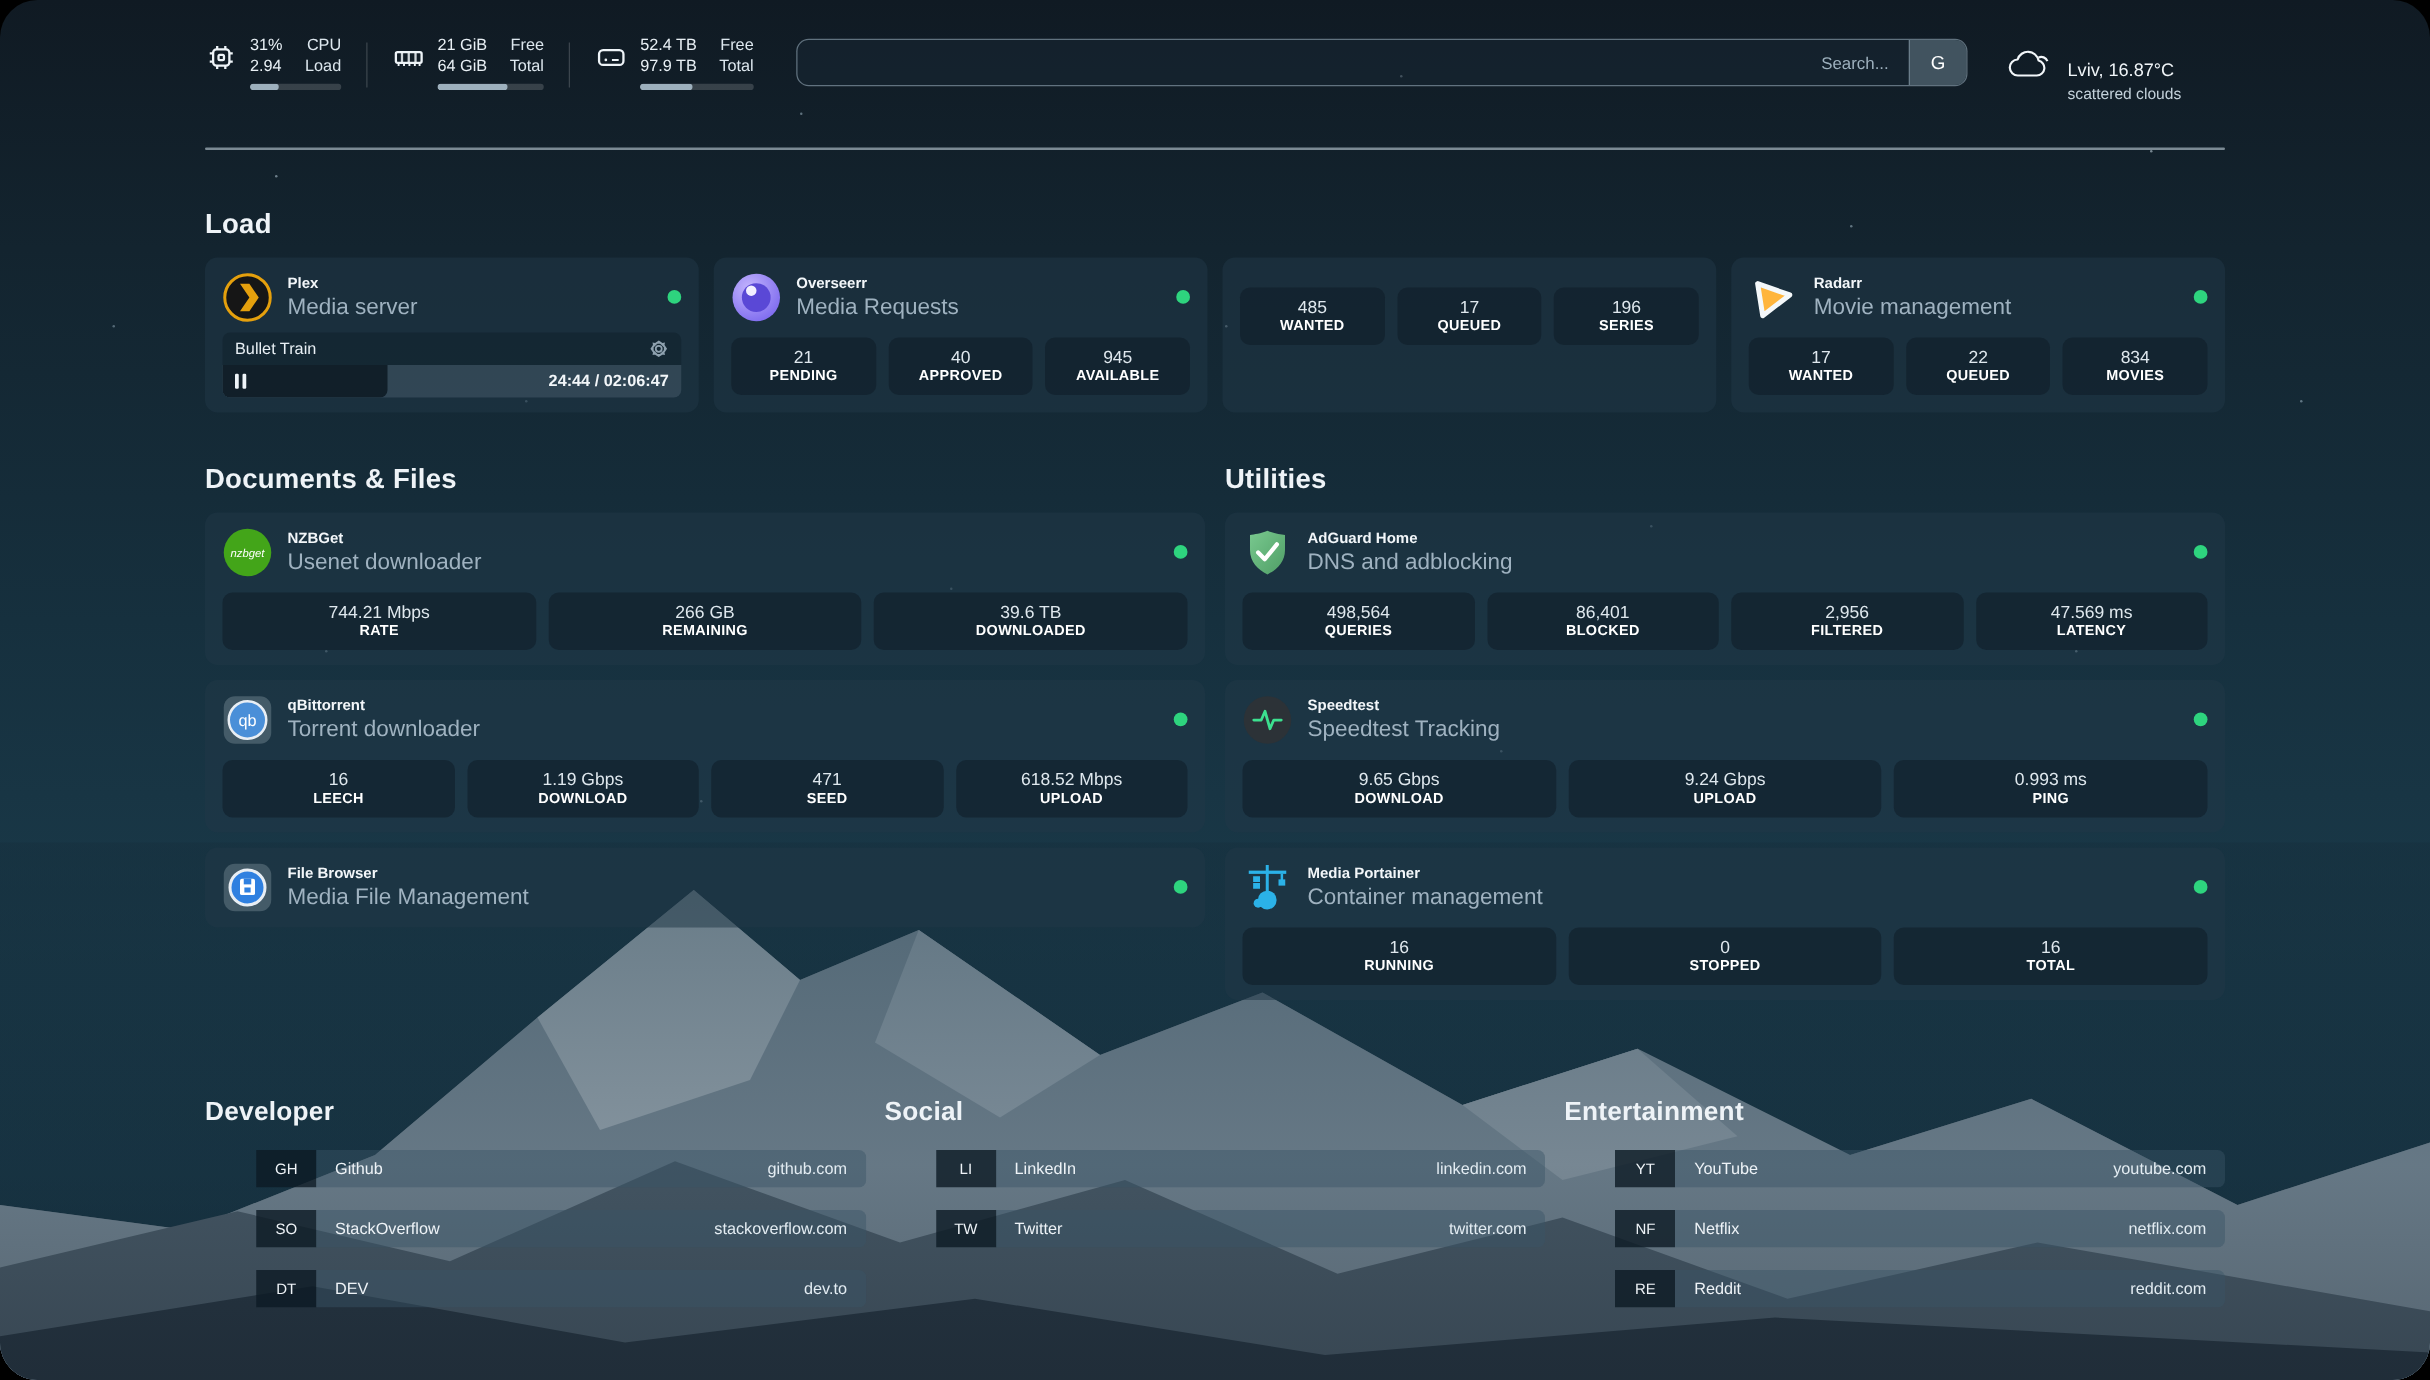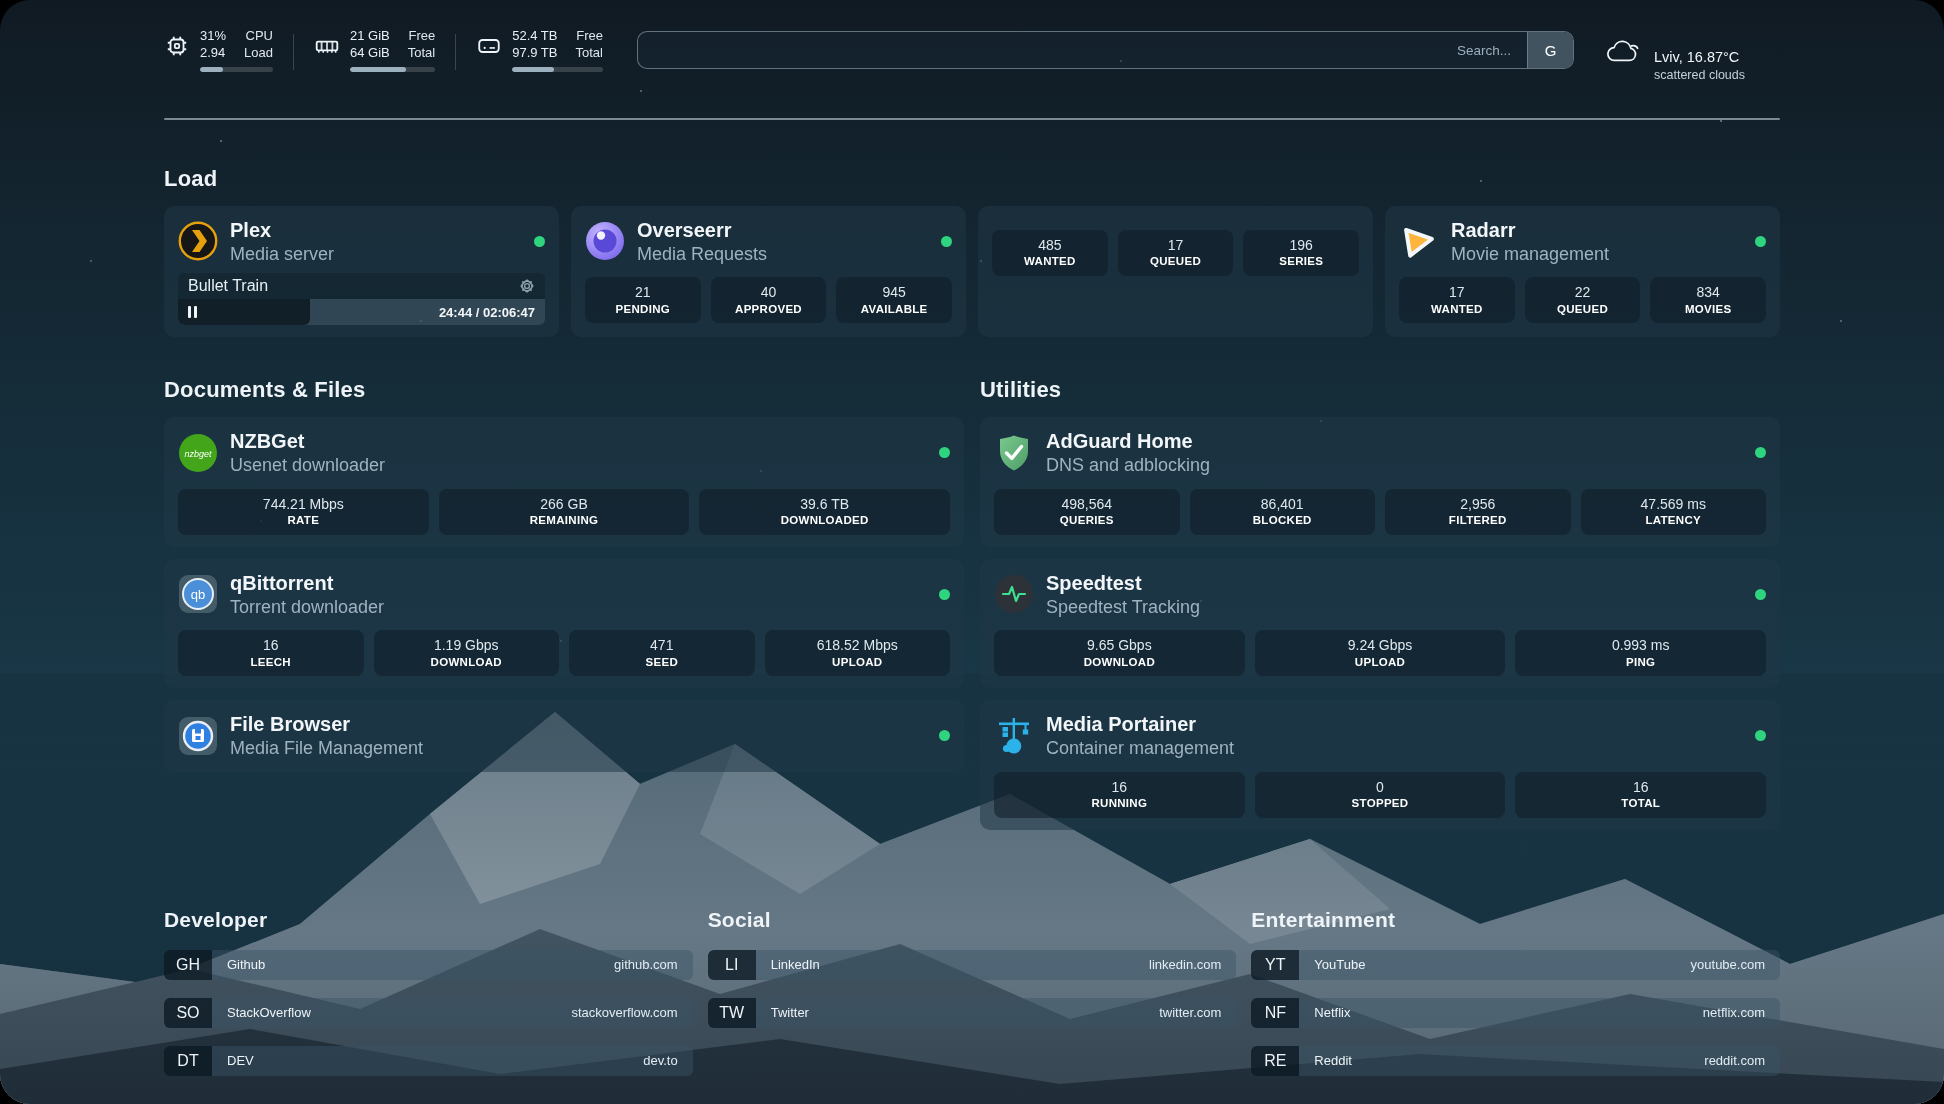"Plex" .app-name { font-size: 20px -> 12px }
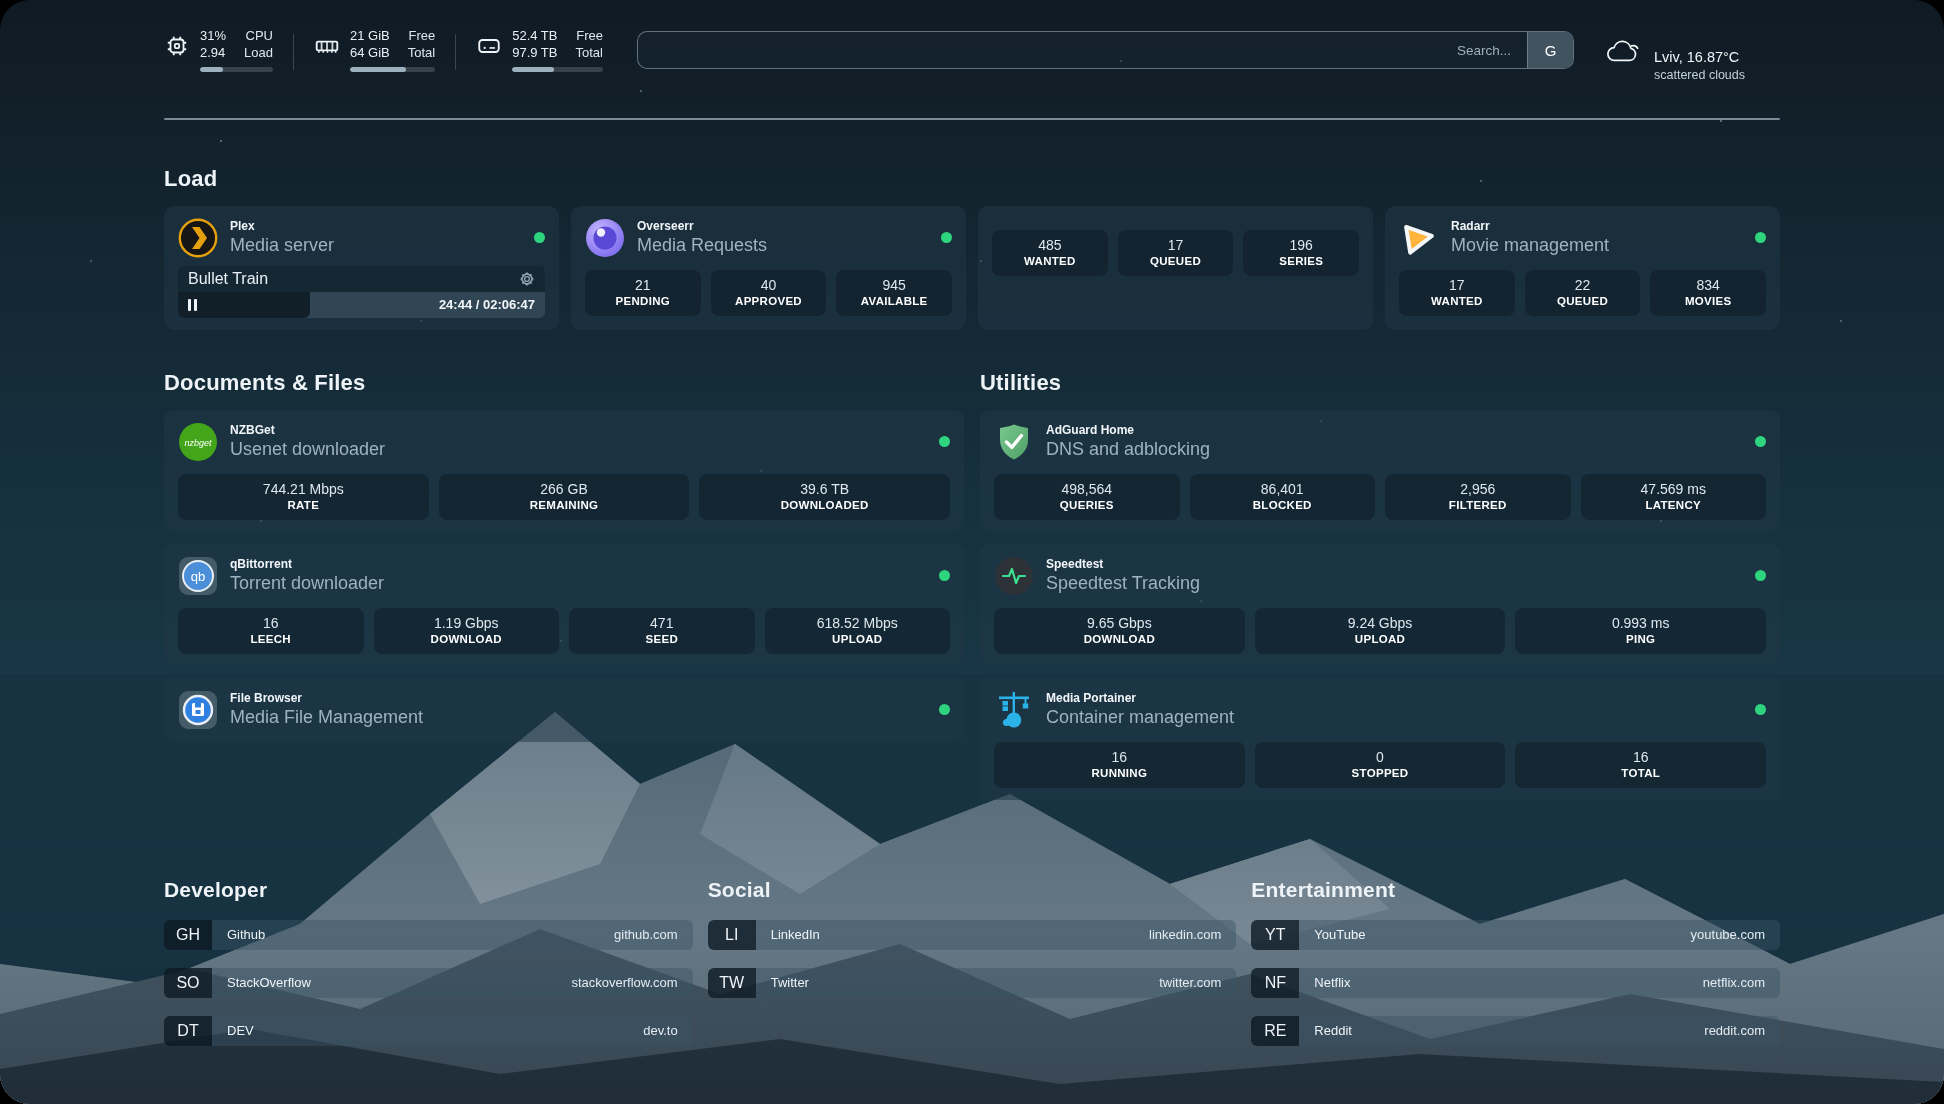"Bullet Train" .np-name { font-size: 16px -> 13px }
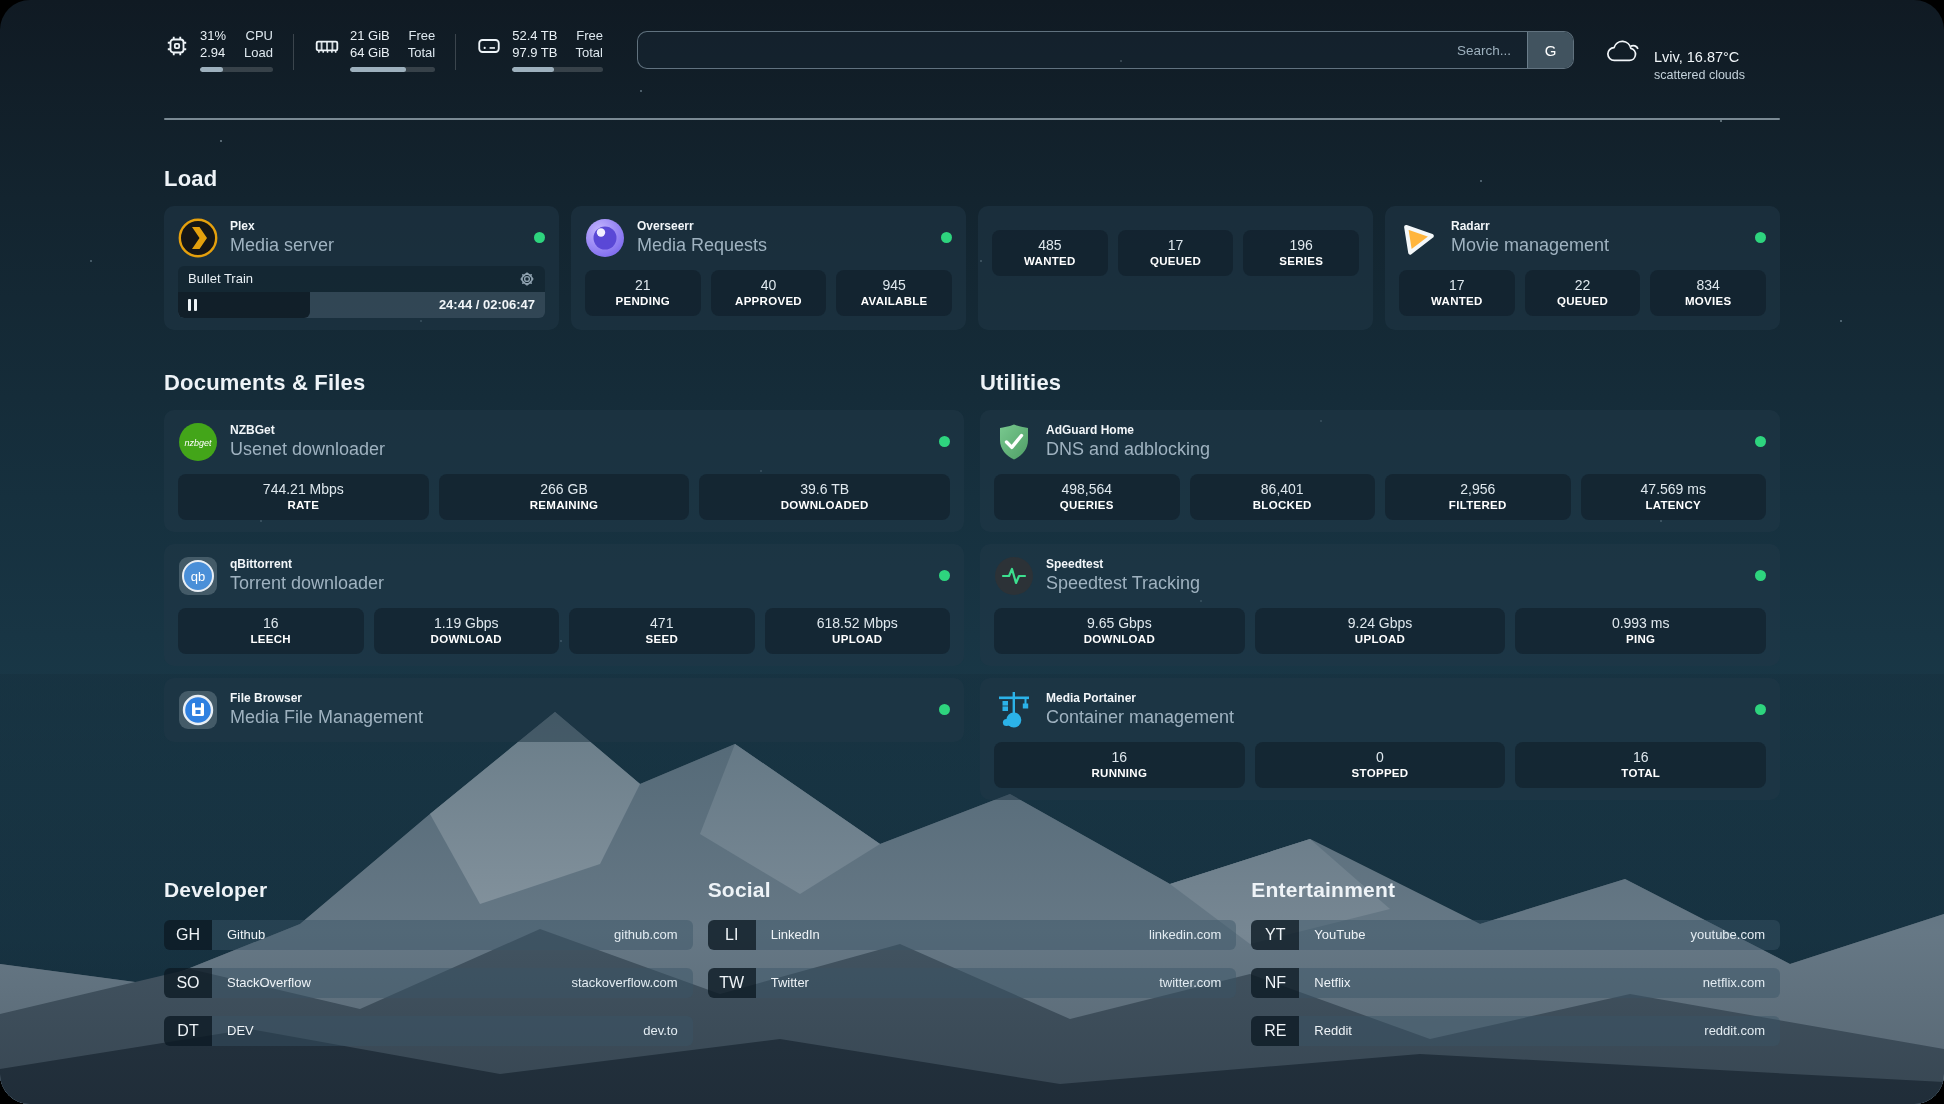"GH" .bm-abbr { font-size: 16px -> 12px; margin-left: none -> 41px }
